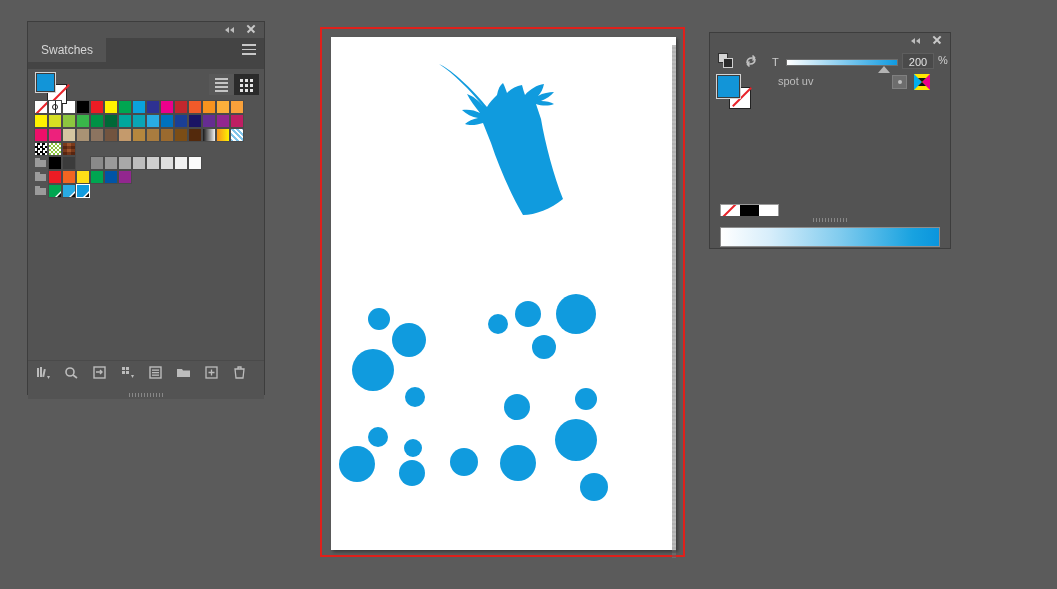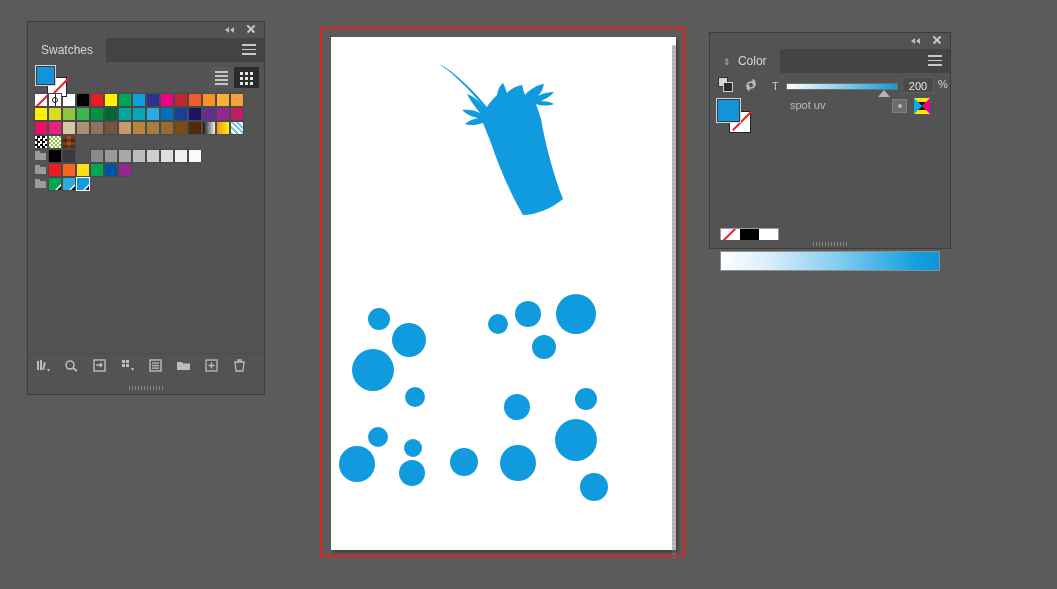"Swatches" .tabstrip { height: 24px -> 31px }
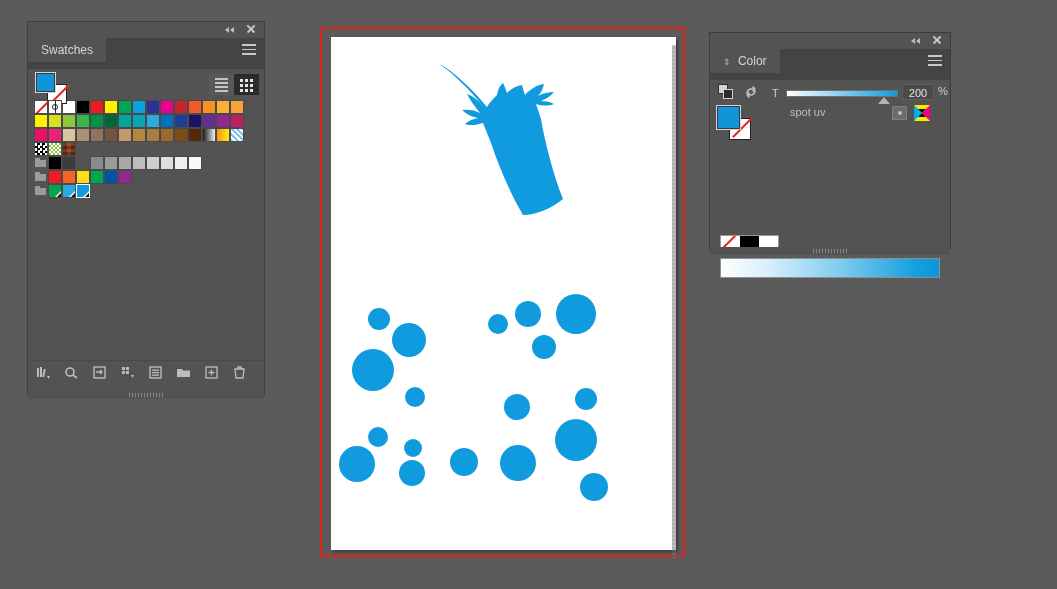"⇕ Color" div.tabstrip { html: <div> <div> <span>⇕</span> <span>Color</span> </div> <div> <i></i> <i></i> <i></i> </div> </div> -> none }
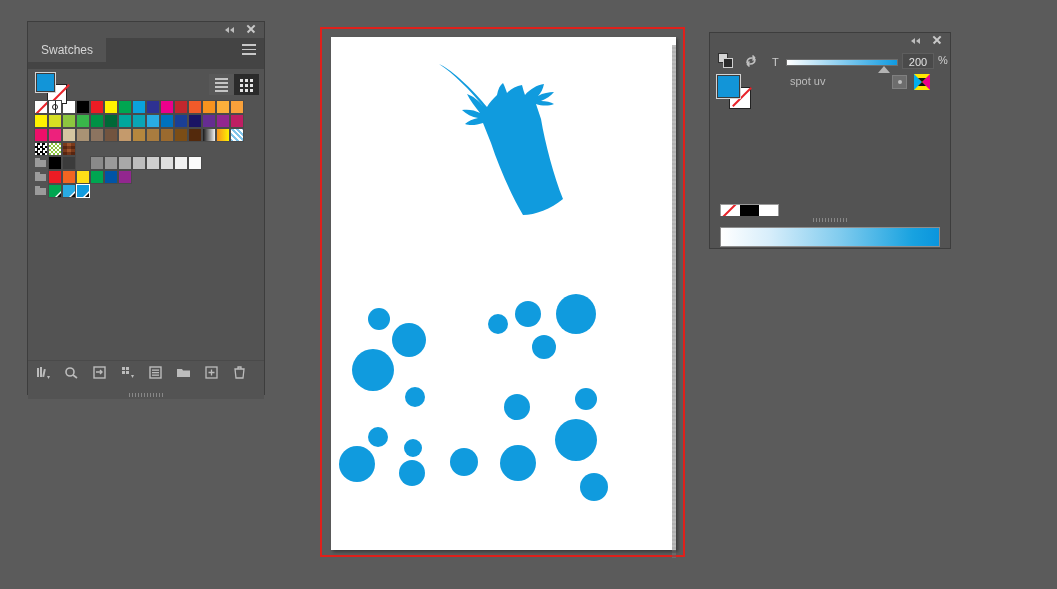"spot uv" .spotname { left: 80px -> 68px }
